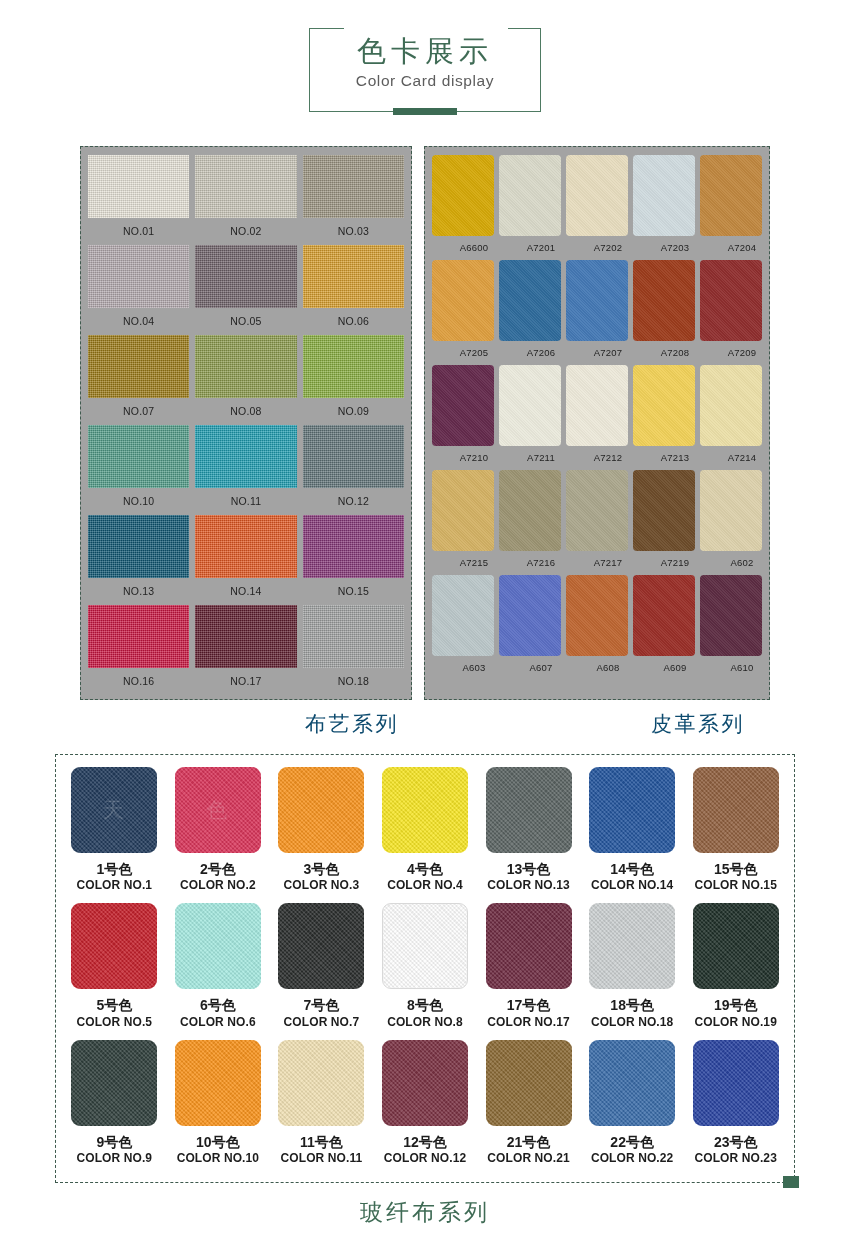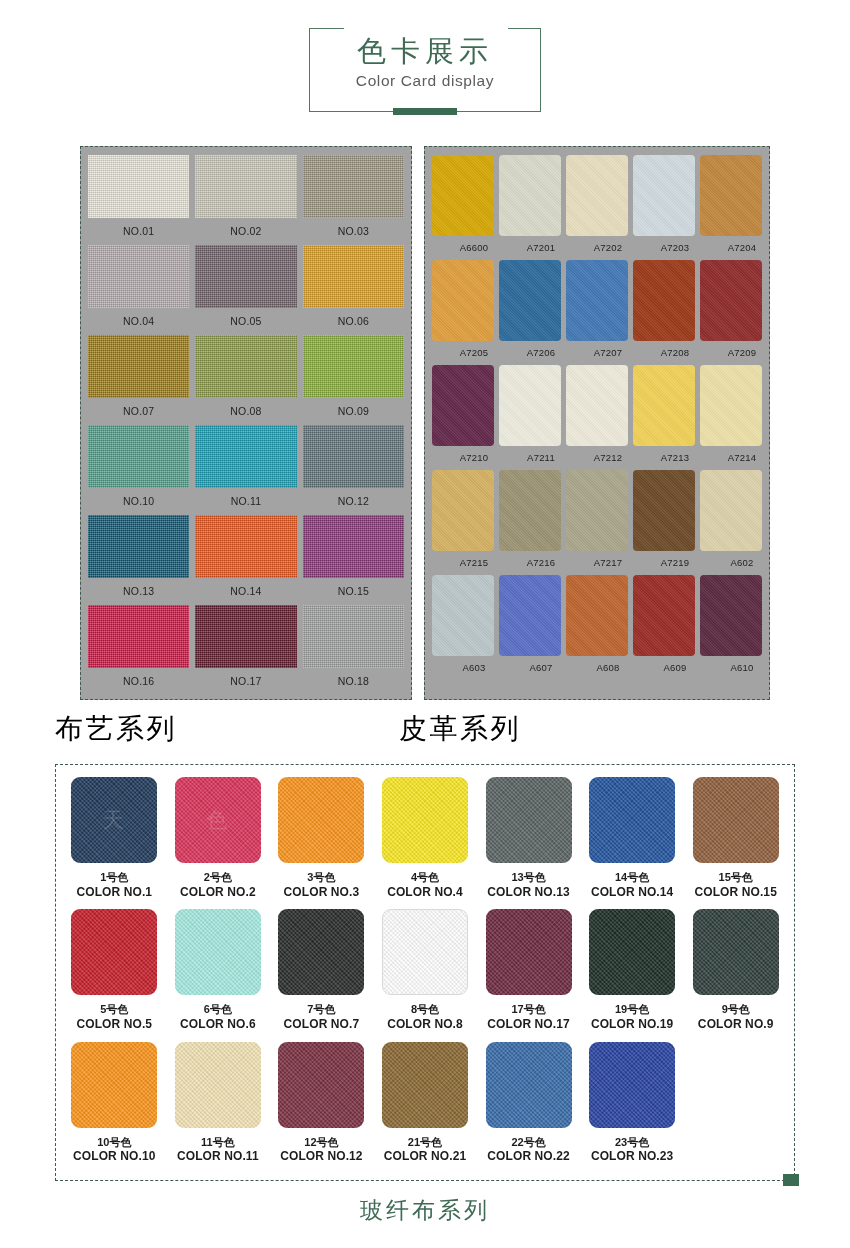"布艺系列" .series-heading { color: #000000 -> #0c4a6e; font-size: 28px -> 21px; text-align: left -> right }
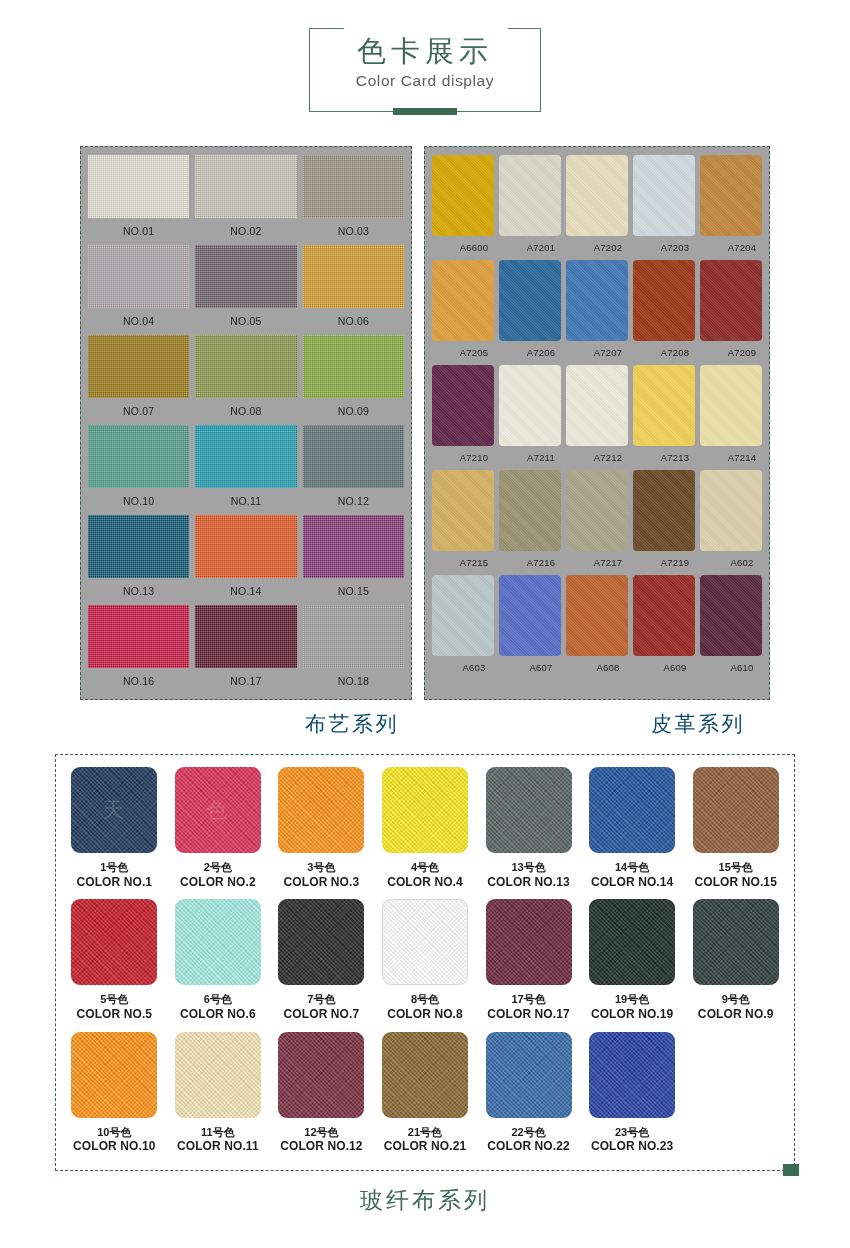"1号色" .gf-label .cn { font-size: 11px -> 14px }
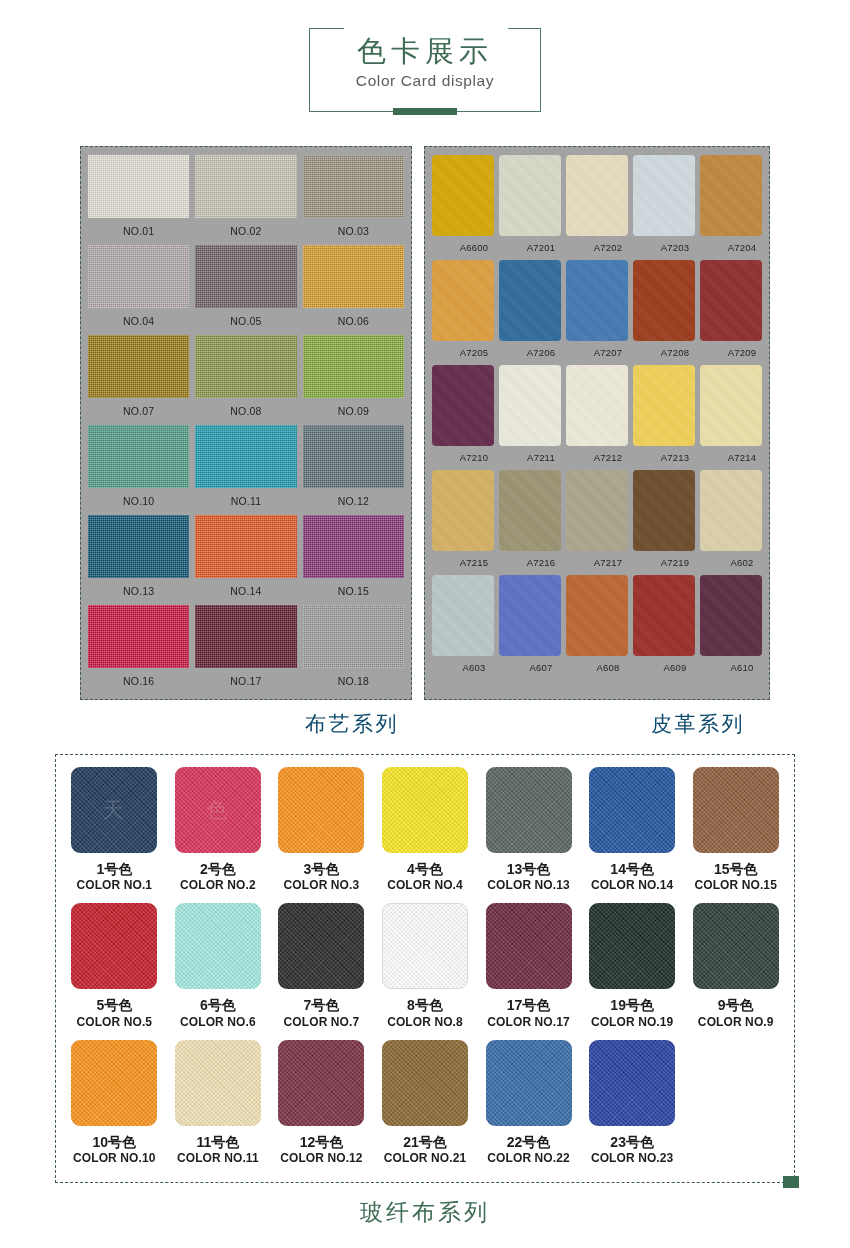"18号色" div.gf-cell { html: none -> <div> <div></div> <div> <span>18号色</span> <span>COLOR NO.18</span> </div> </div> }
